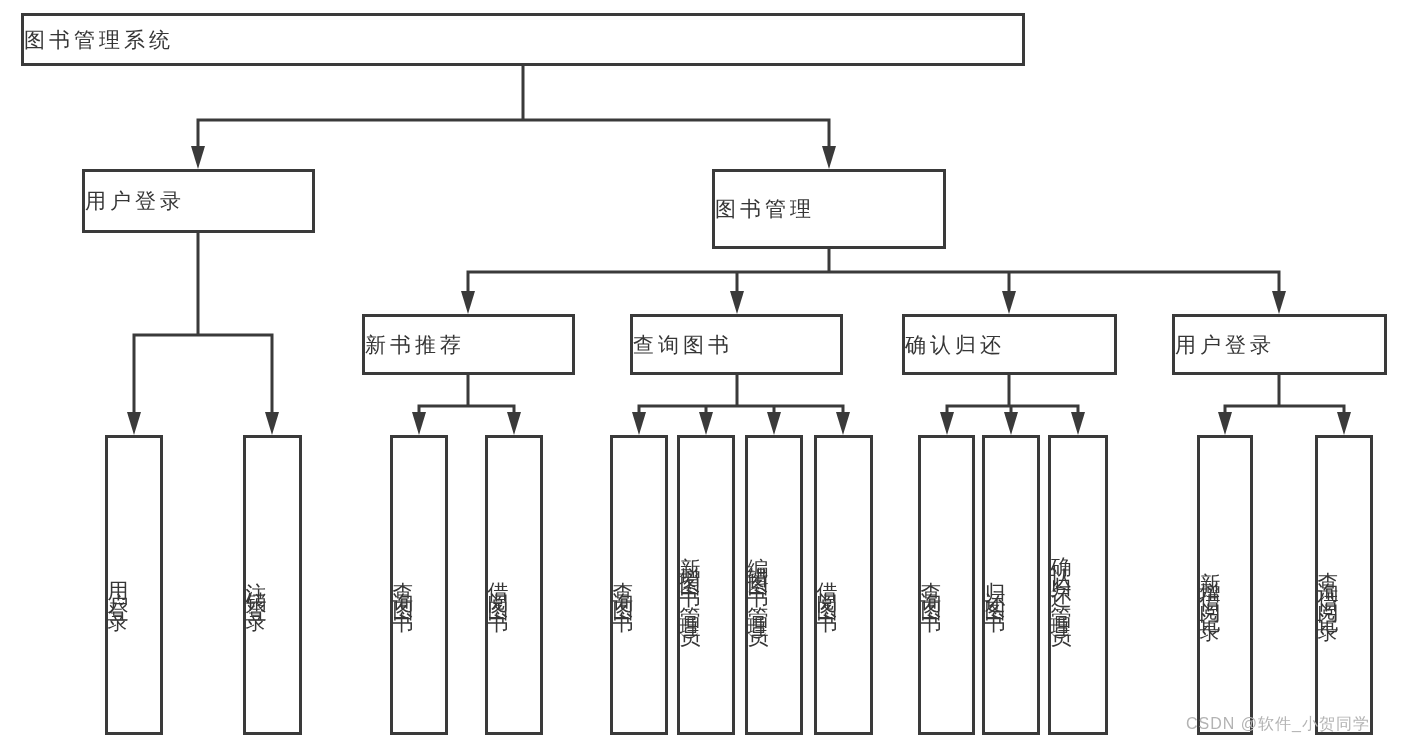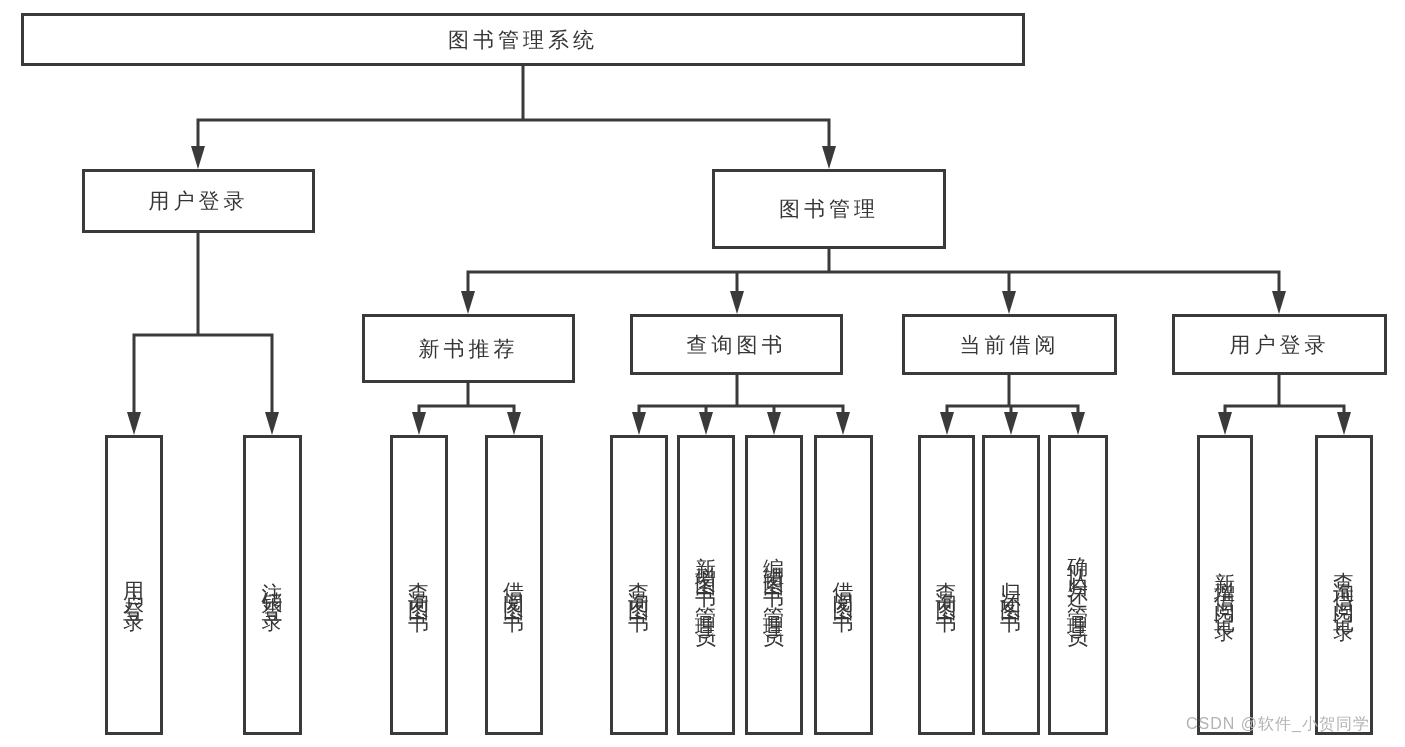"图书管理系统" .box { justify-content: center -> none }
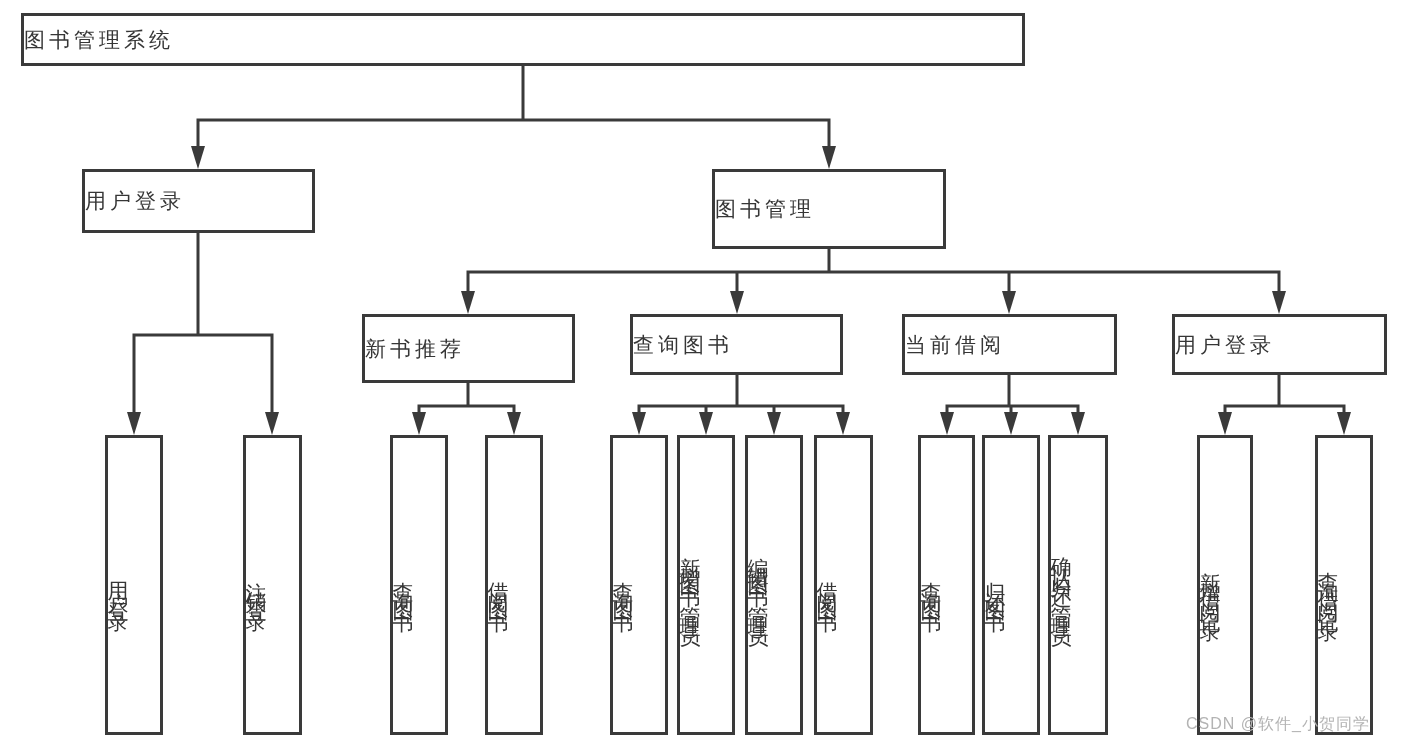"新书推荐" div.box { height: 69px -> 61px }
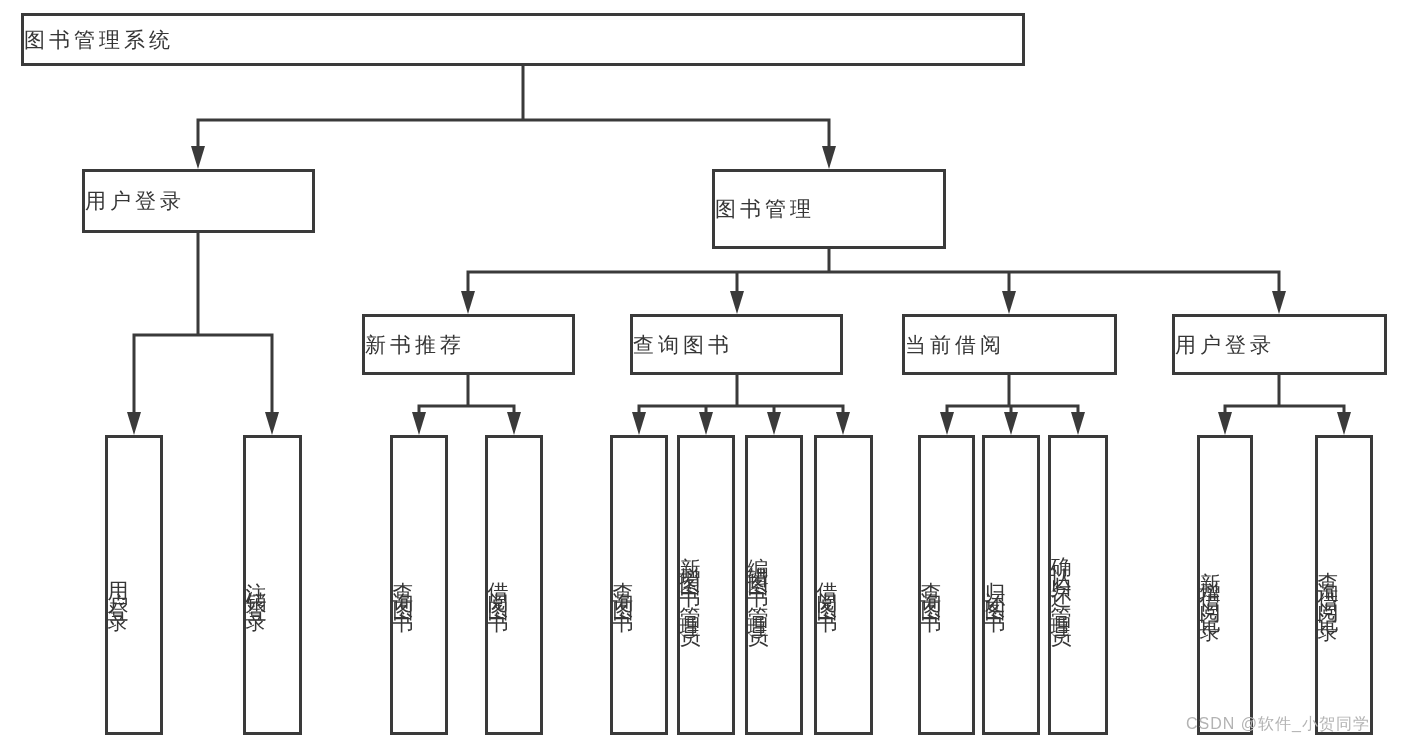"当前借阅" span { text: 当前借阅 -> 确认归还 }
